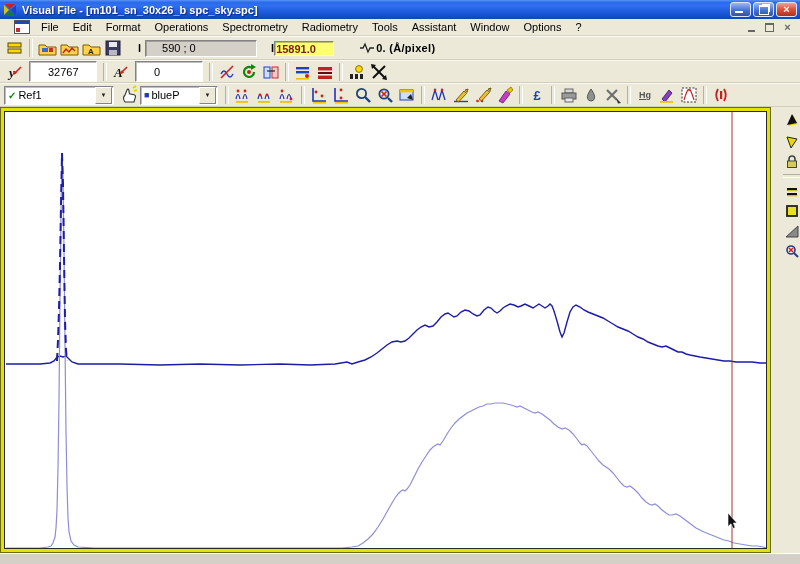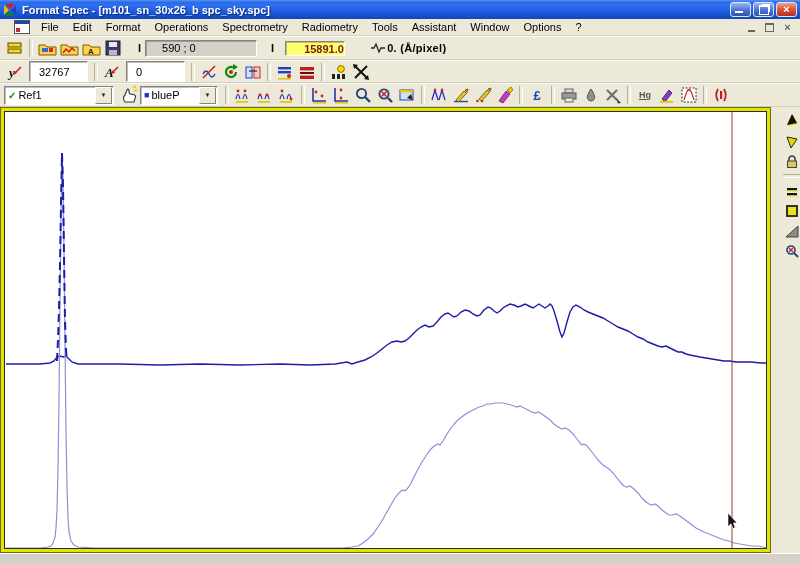"Format Spec - [m101_sn_30x26_b" span.titletext { text: Format Spec -> Visual File }
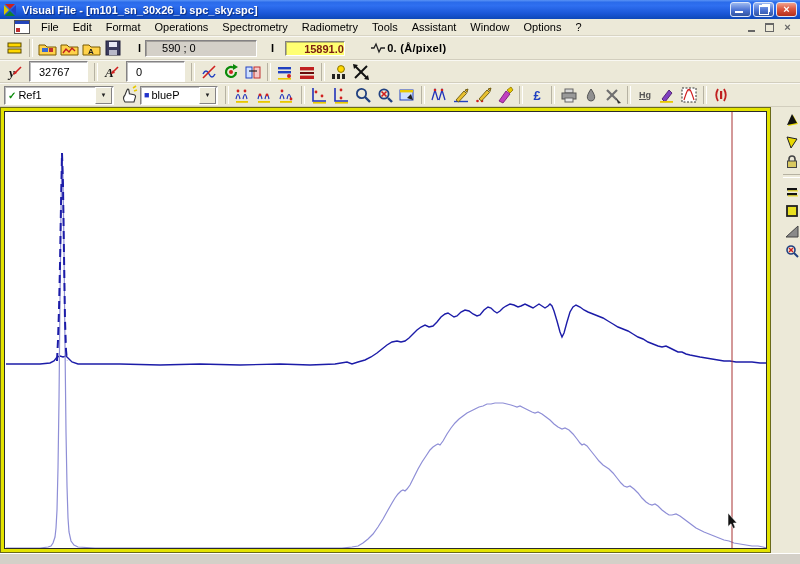"15891.0" .intens-field { margin-left: 11px -> 0; padding-left: 18px -> 1px }
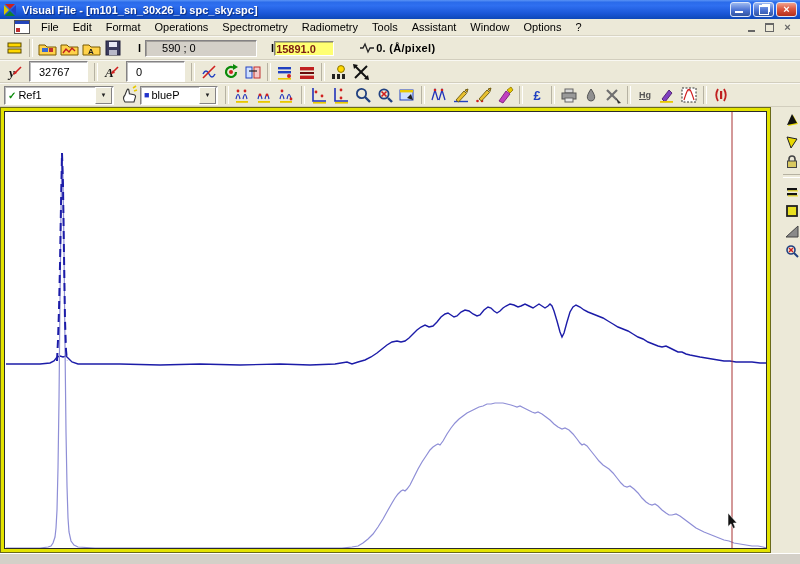"32767" .numfield { padding-left: 9px -> 18px }
